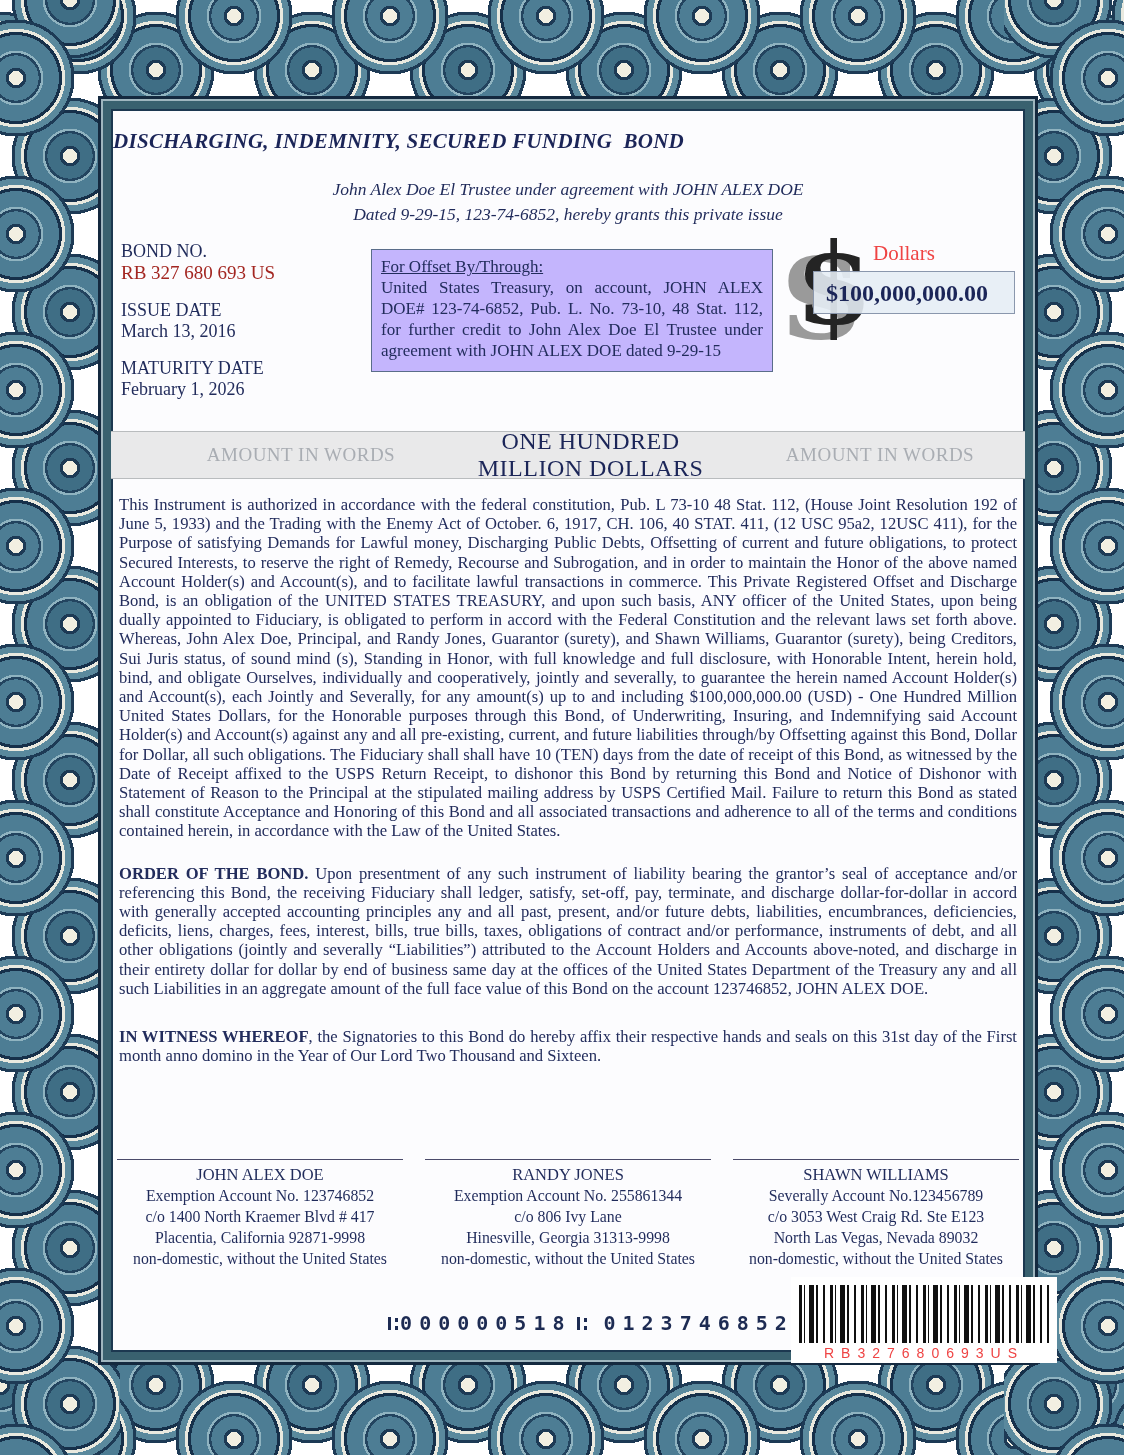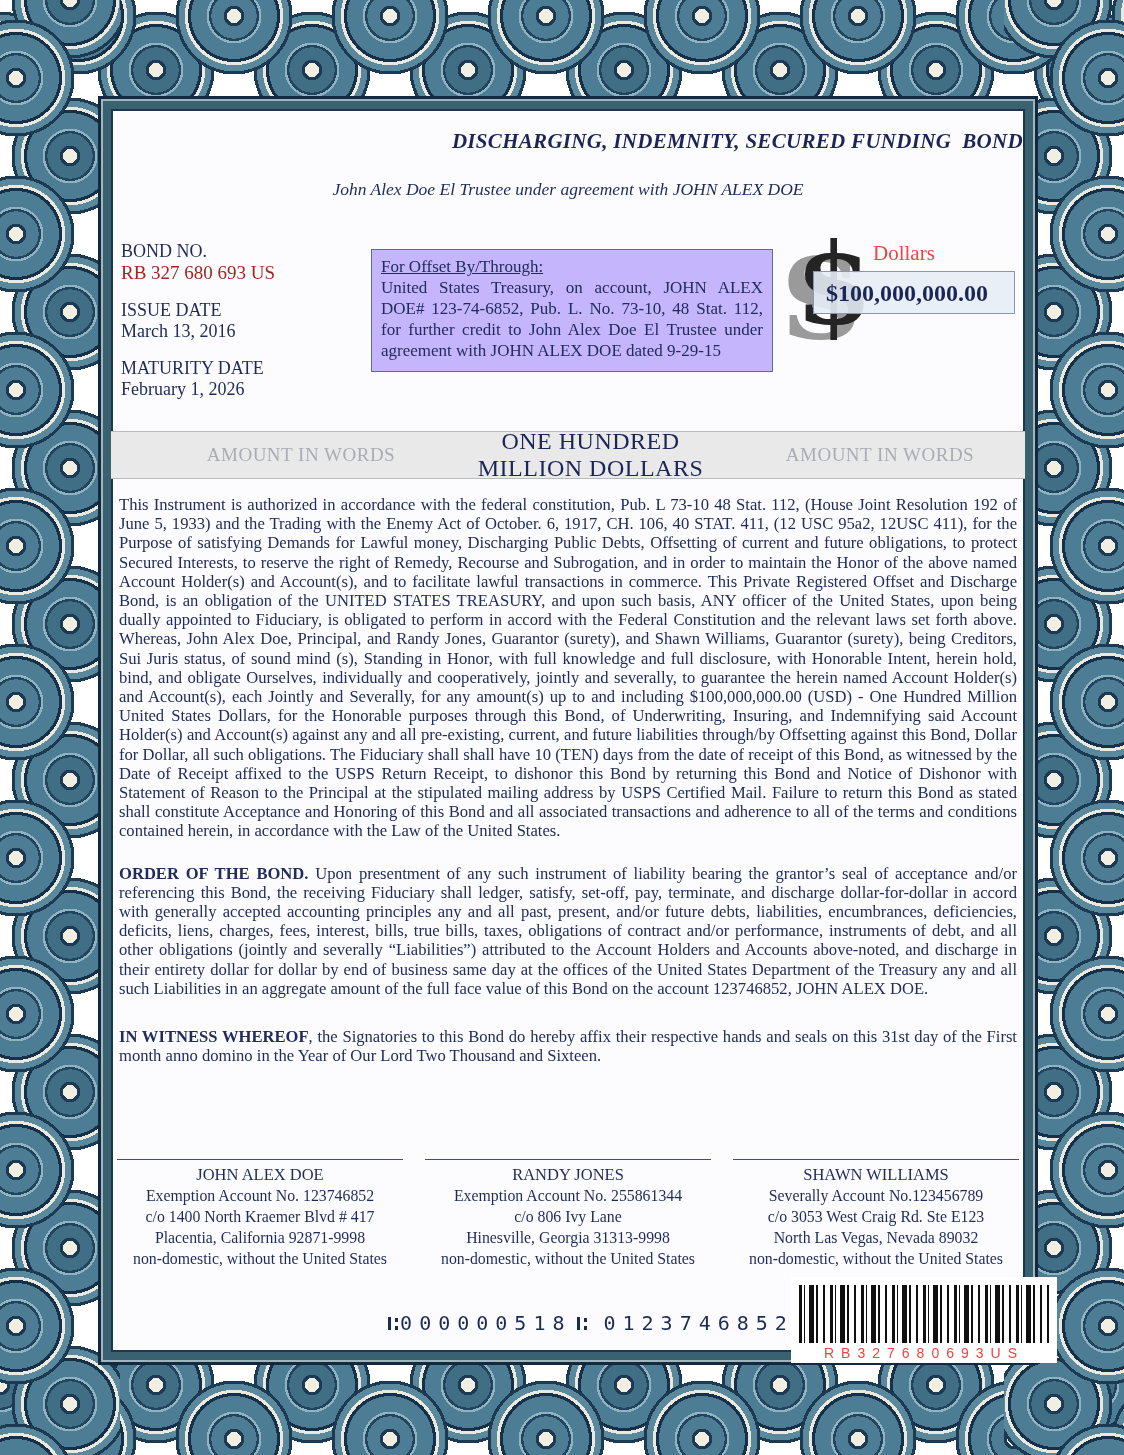"DISCHARGING, INDEMNITY, SECURED FUNDING" .title { text-align: right -> left }
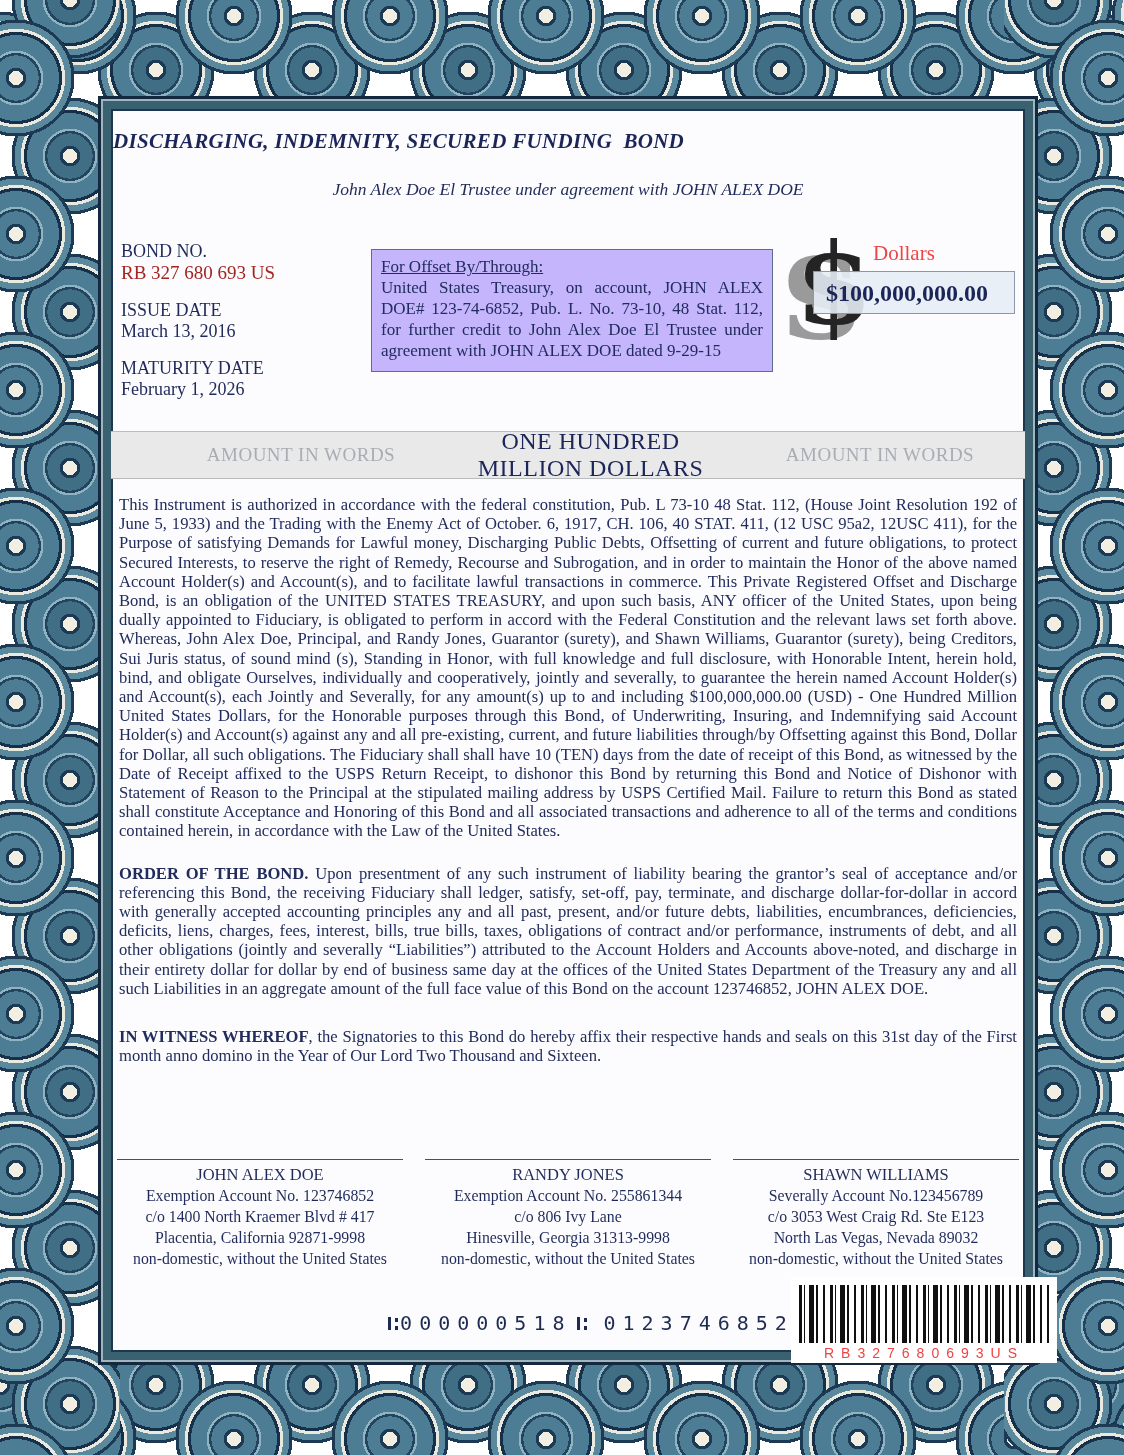"Dated 9-29-15, 123-74-6852, hereby" div { html: none -> <div>Dated 9-29-15, 123-74-6852, hereby grants this private issue</div> }
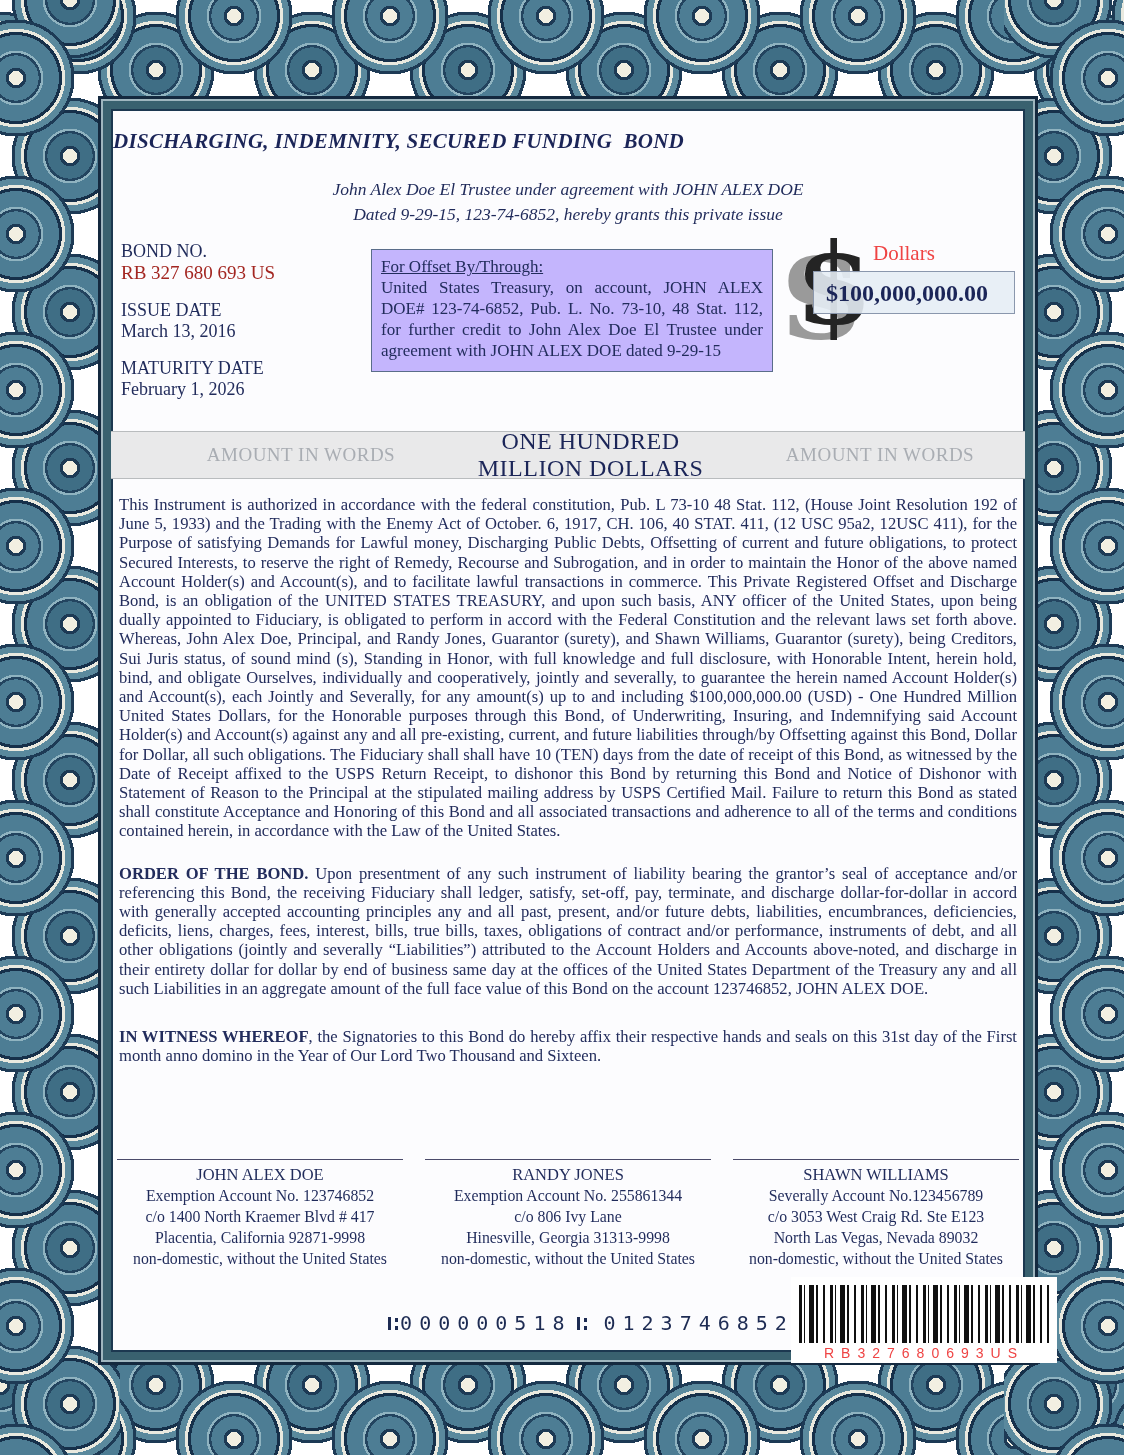"000000518 0123746852" .micr { font-weight: normal -> bold }
